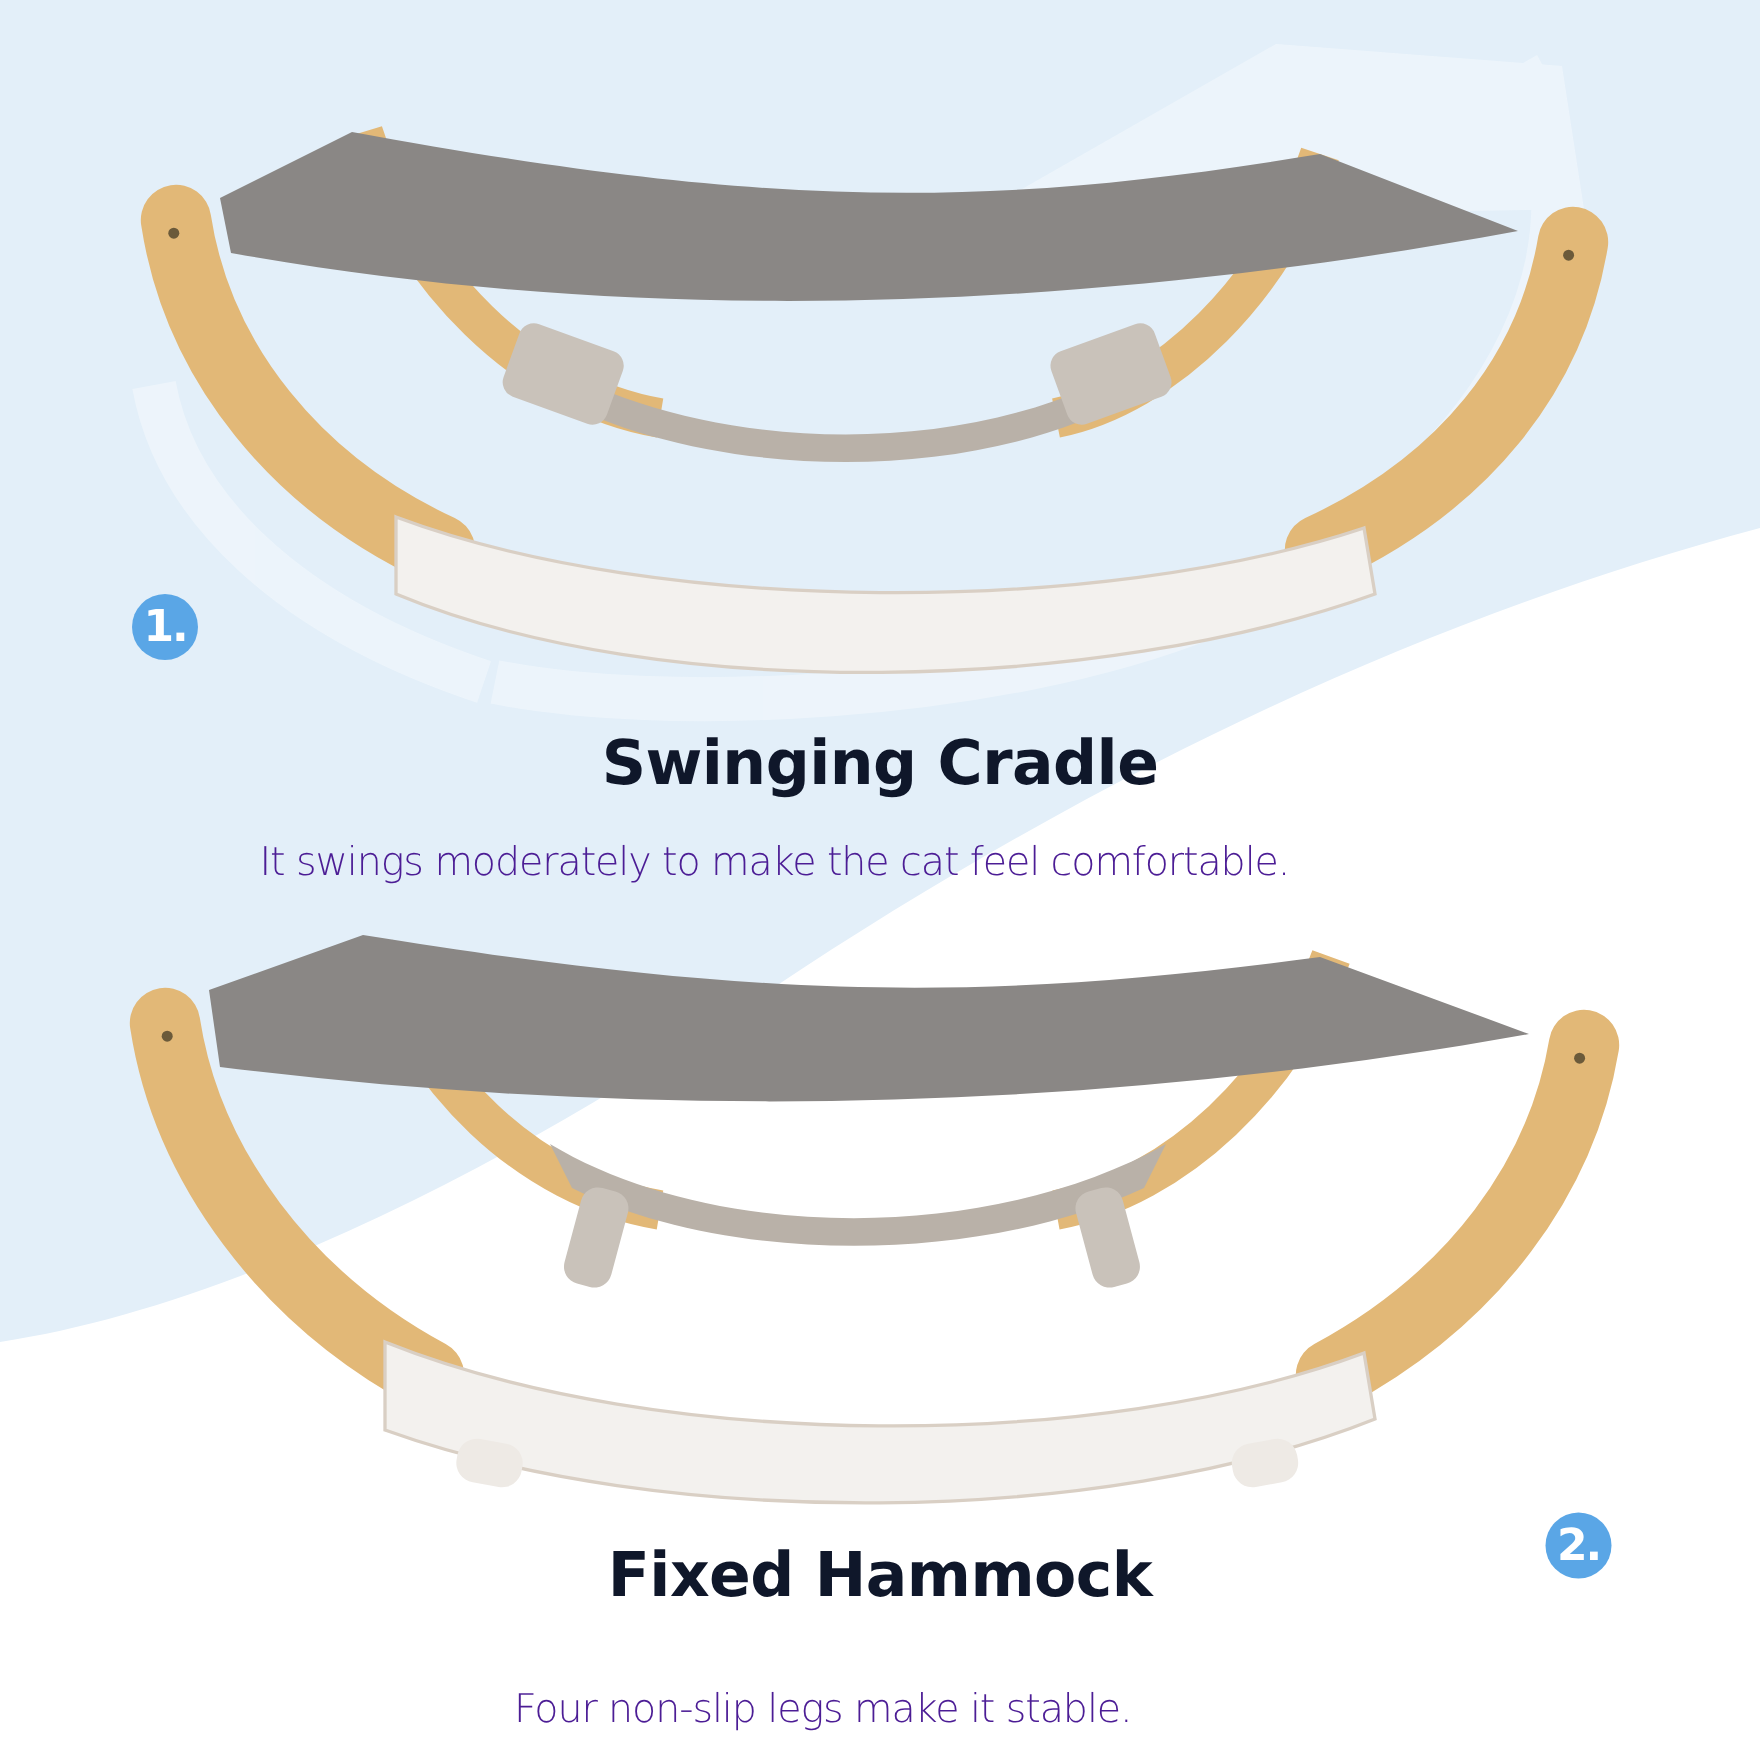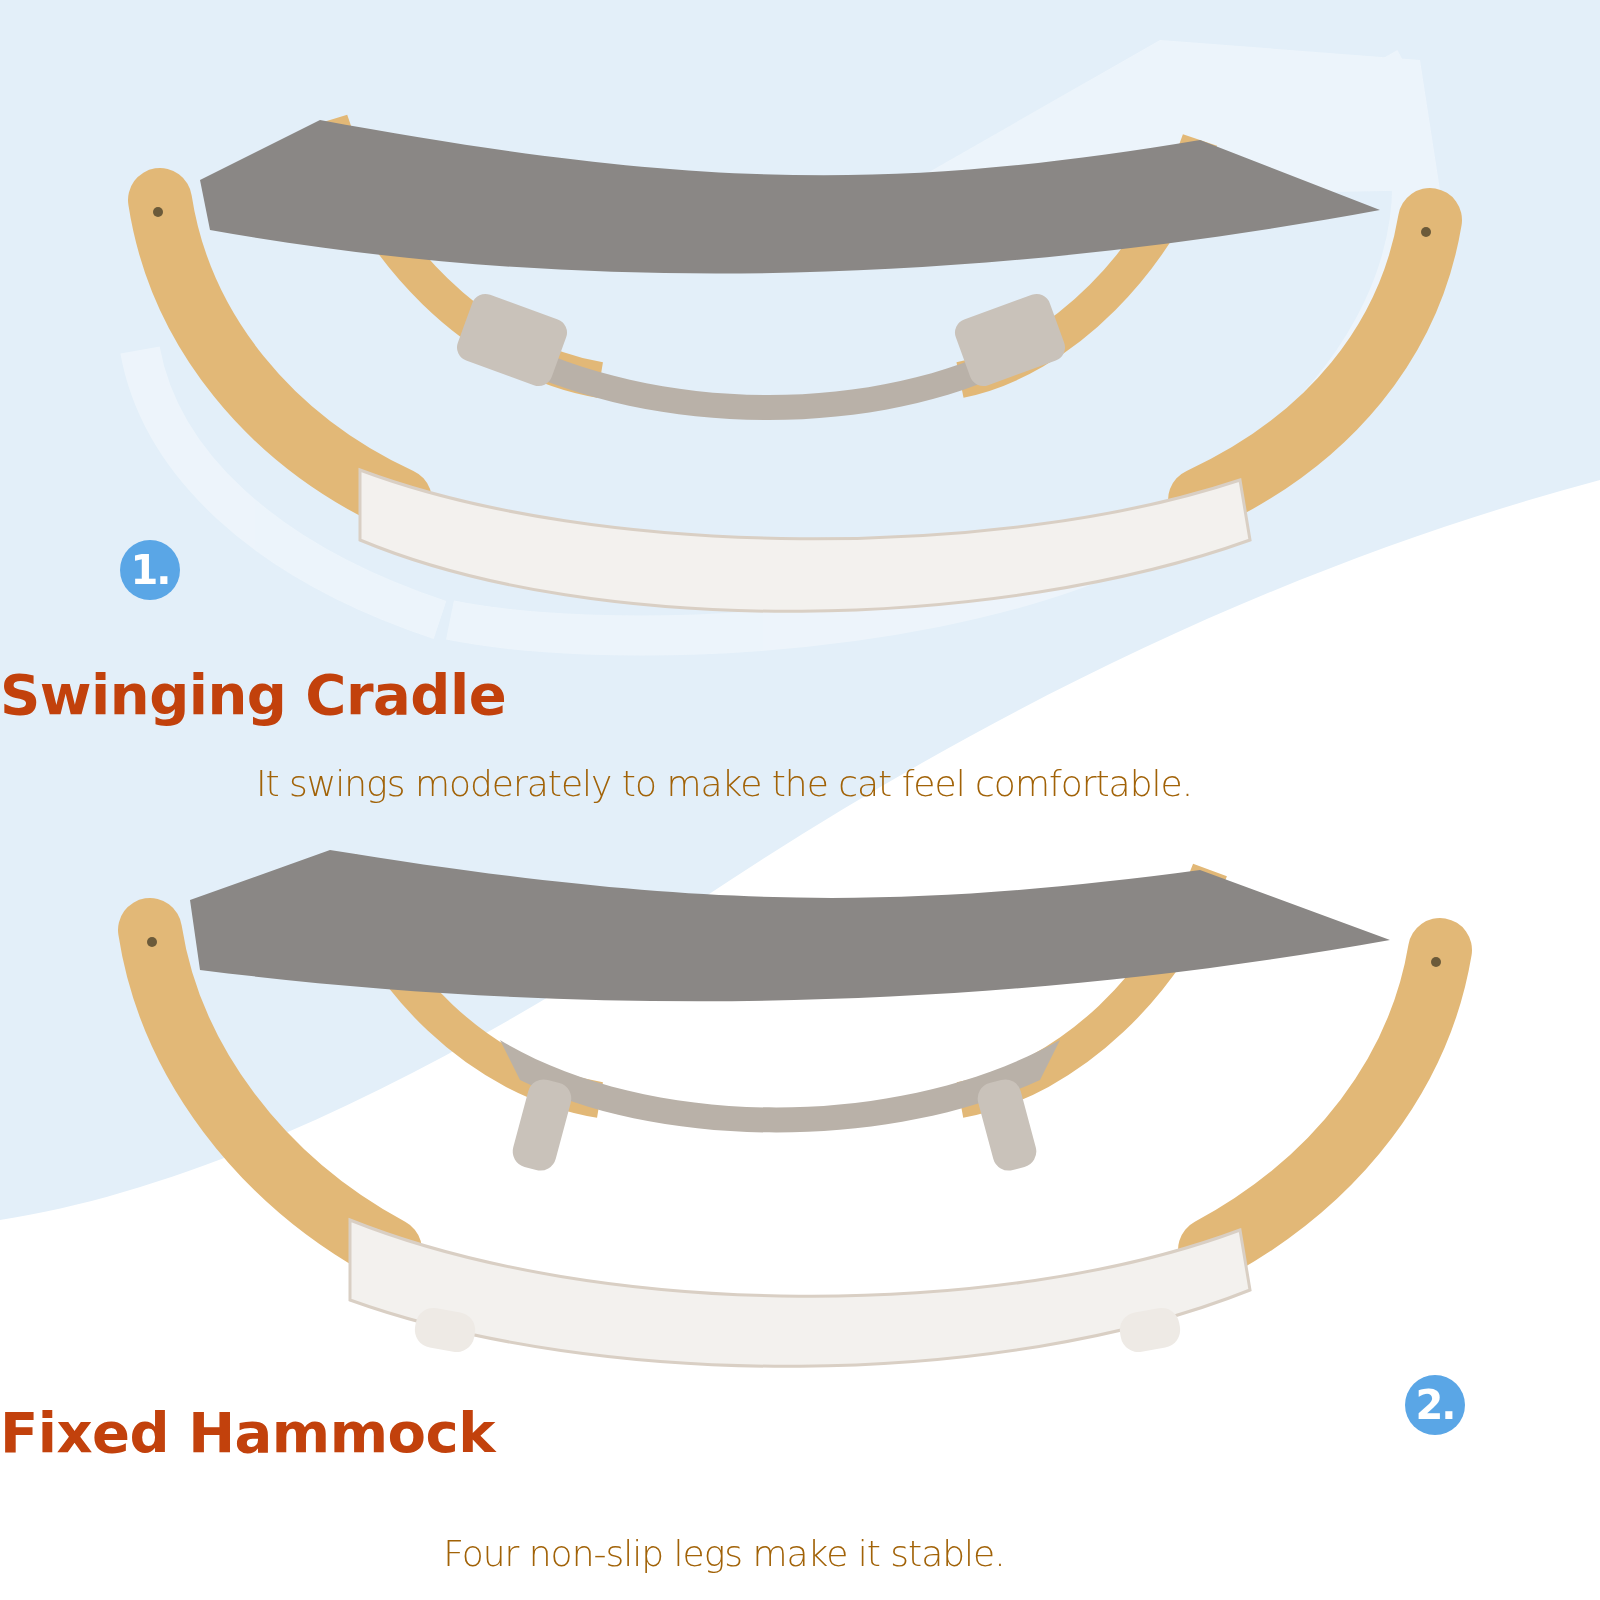"Swinging Cradle" .title { color: #c2410c -> #0f172a; text-align: none -> center }
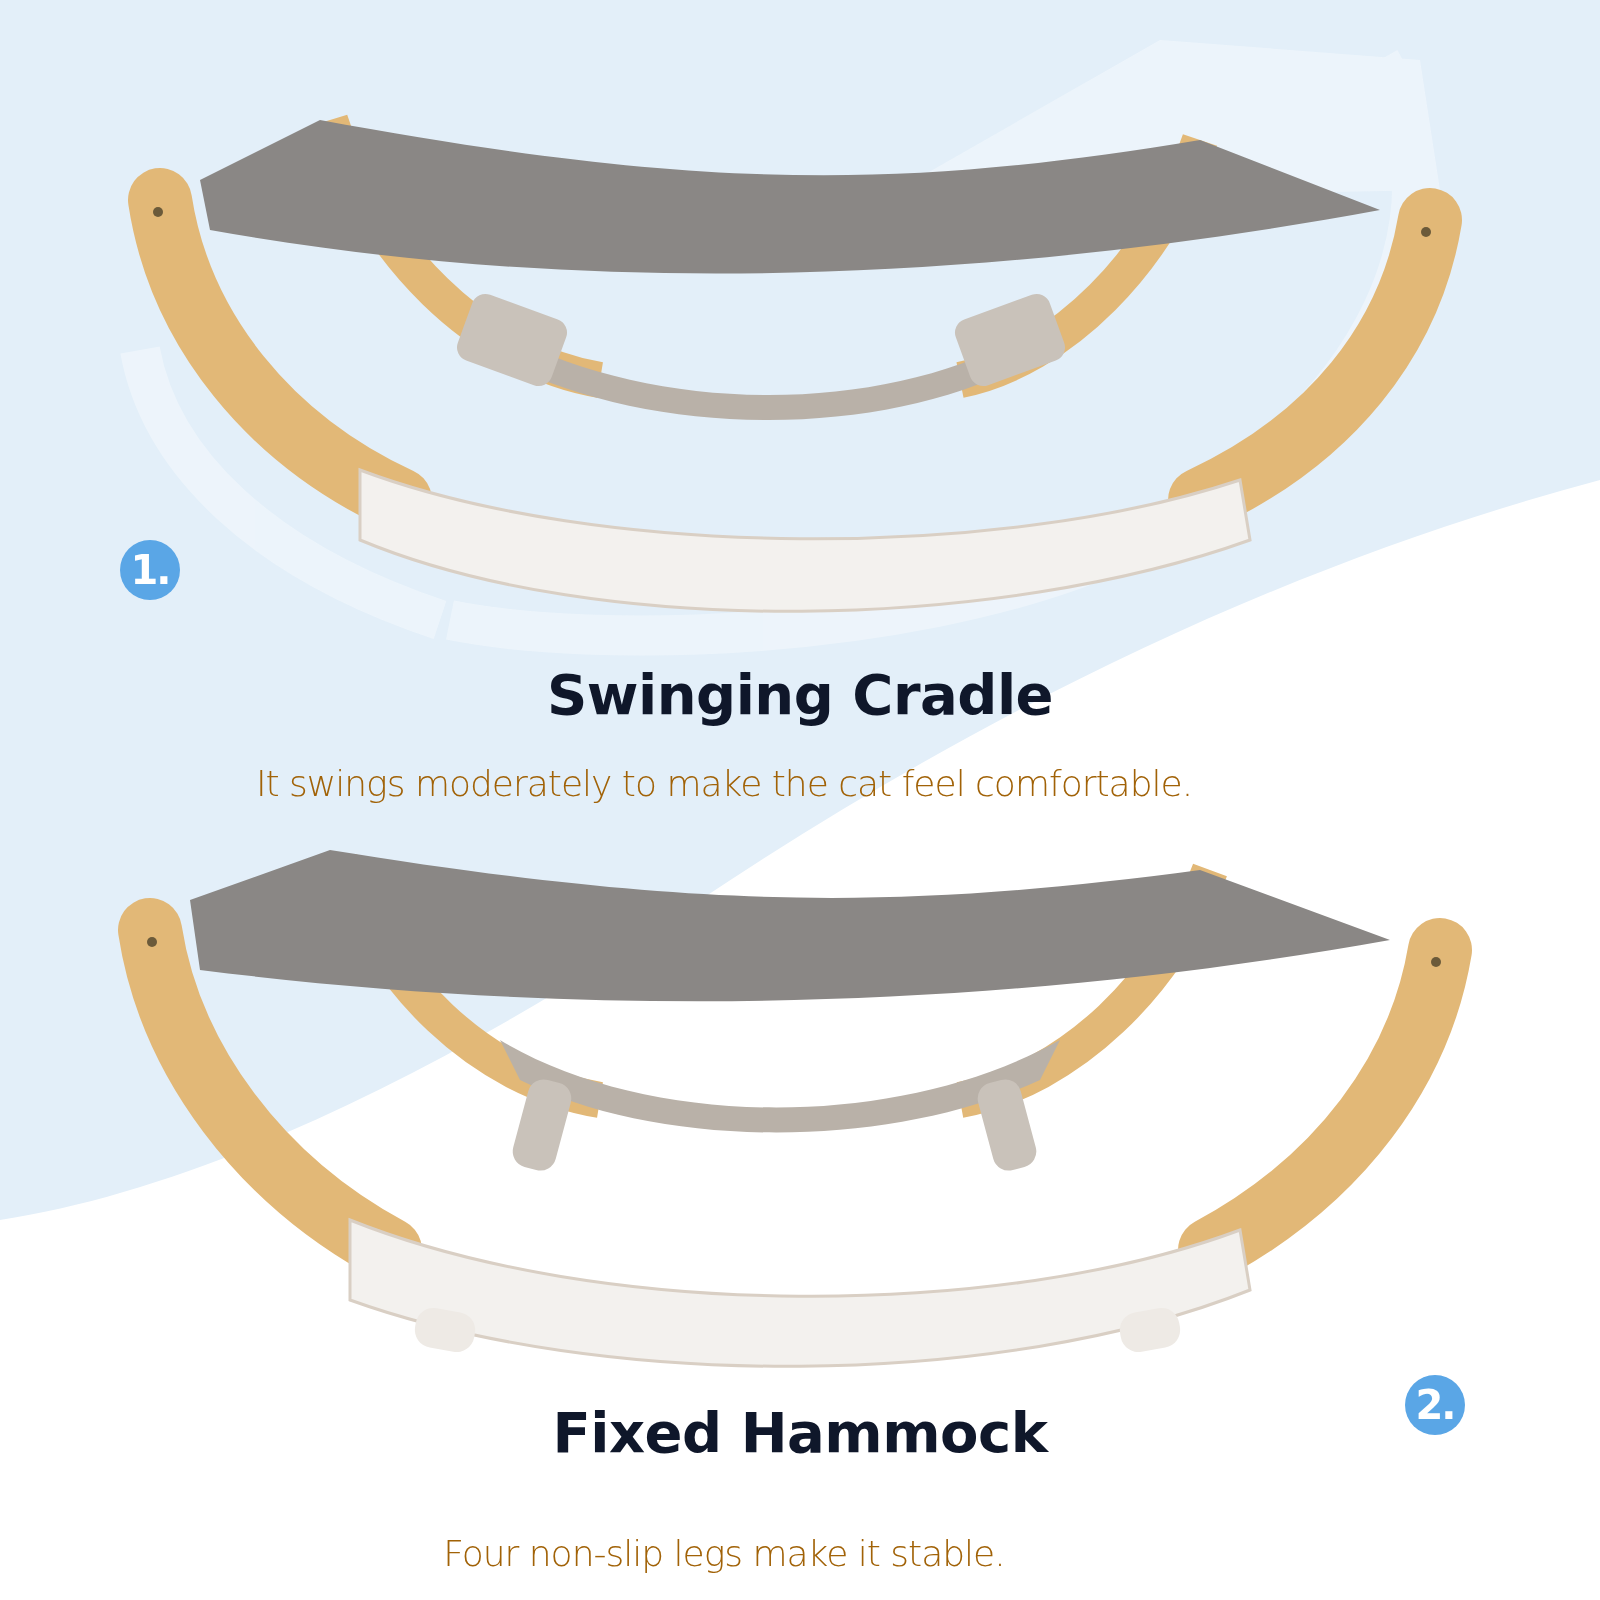"It swings moderately to make" .sub { color: #a16207 -> #4c1d95; padding-left: 20px -> none }
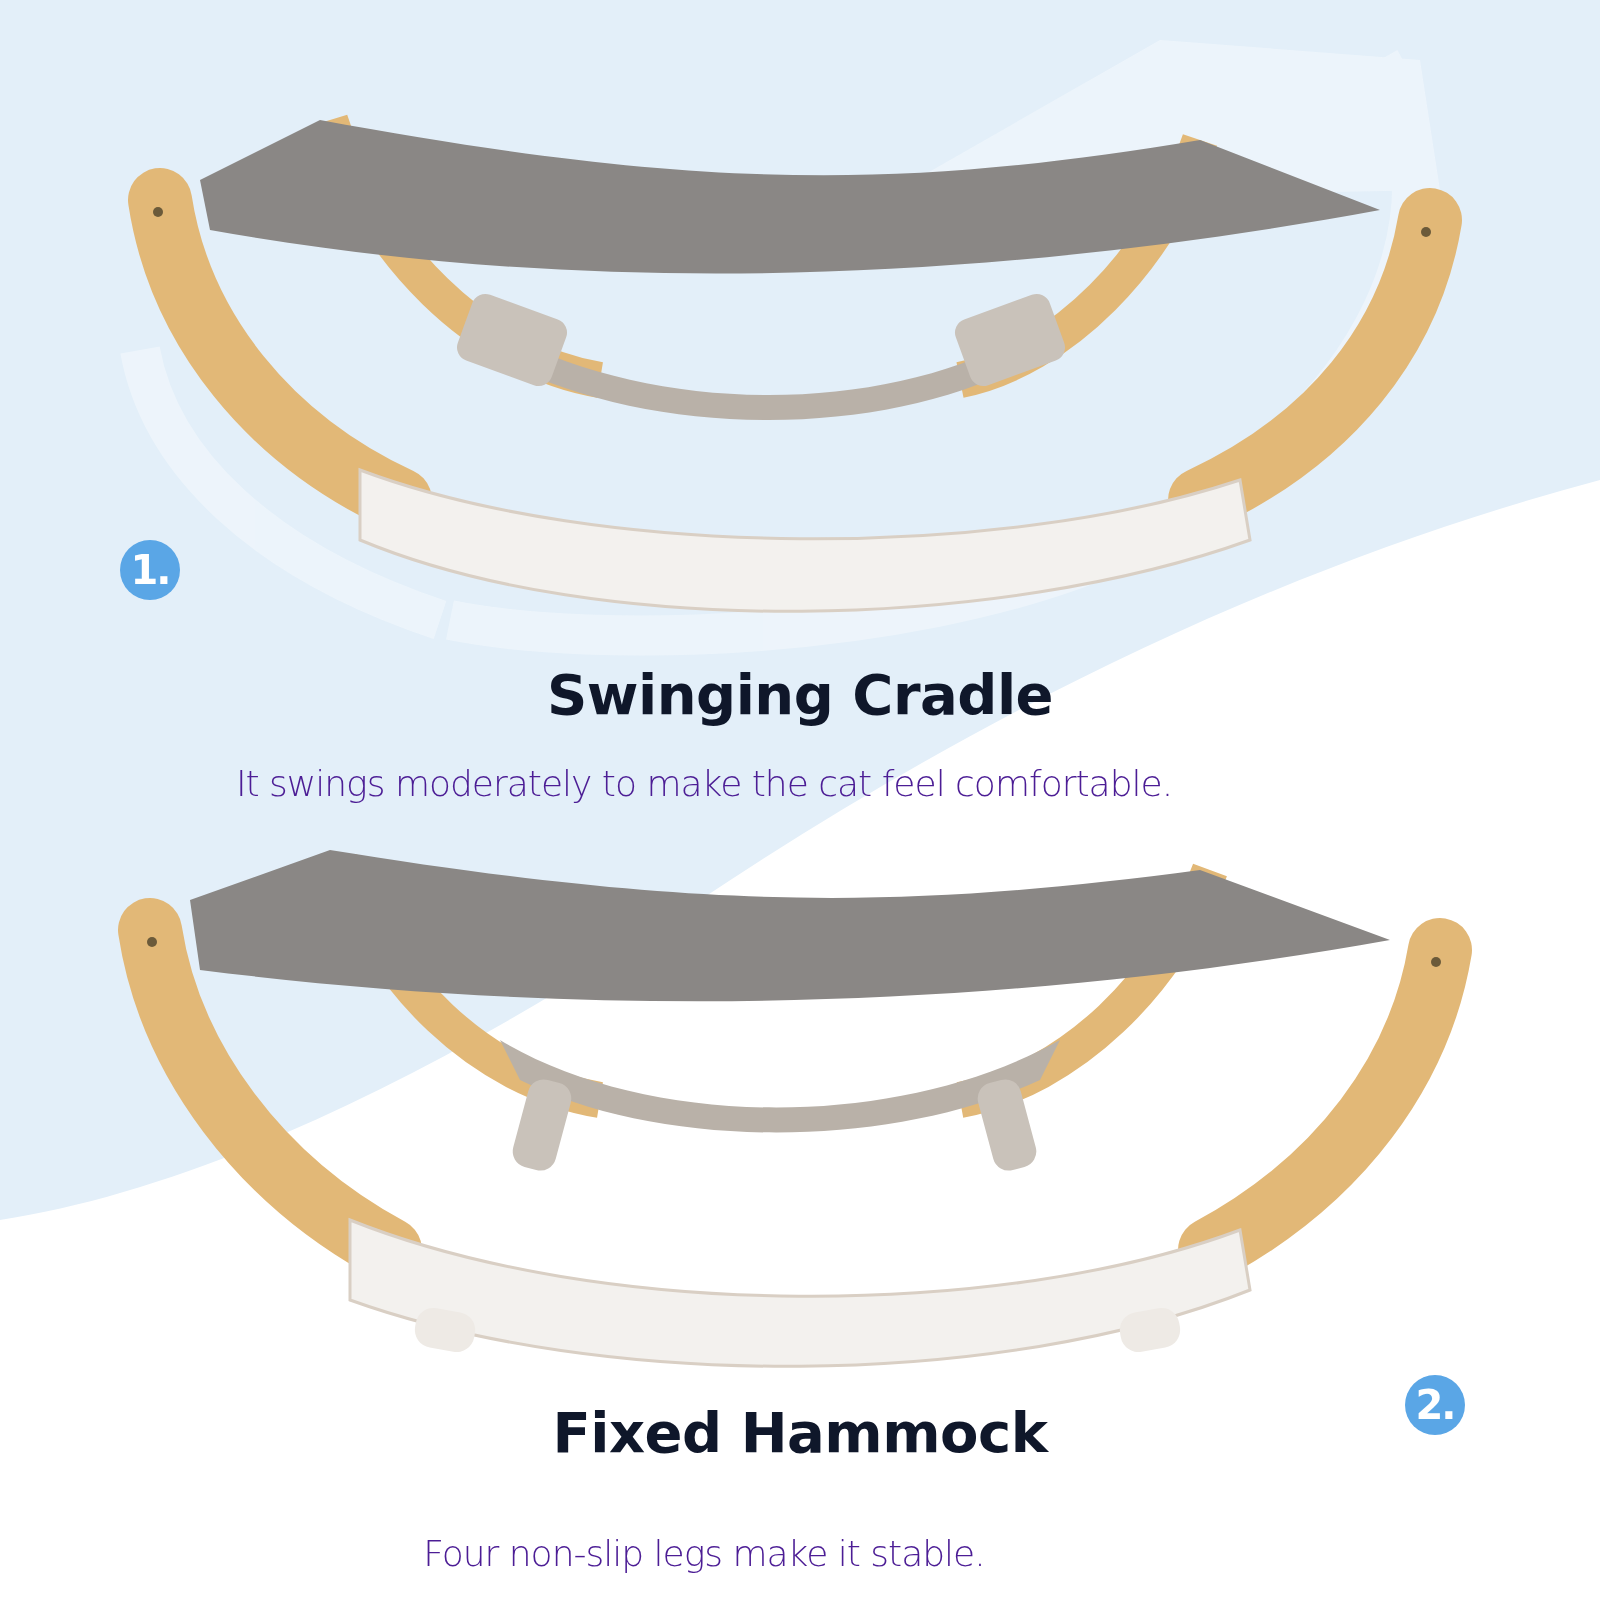"Four non-slip legs make it" div.sub { margin-left: none -> 44px }
